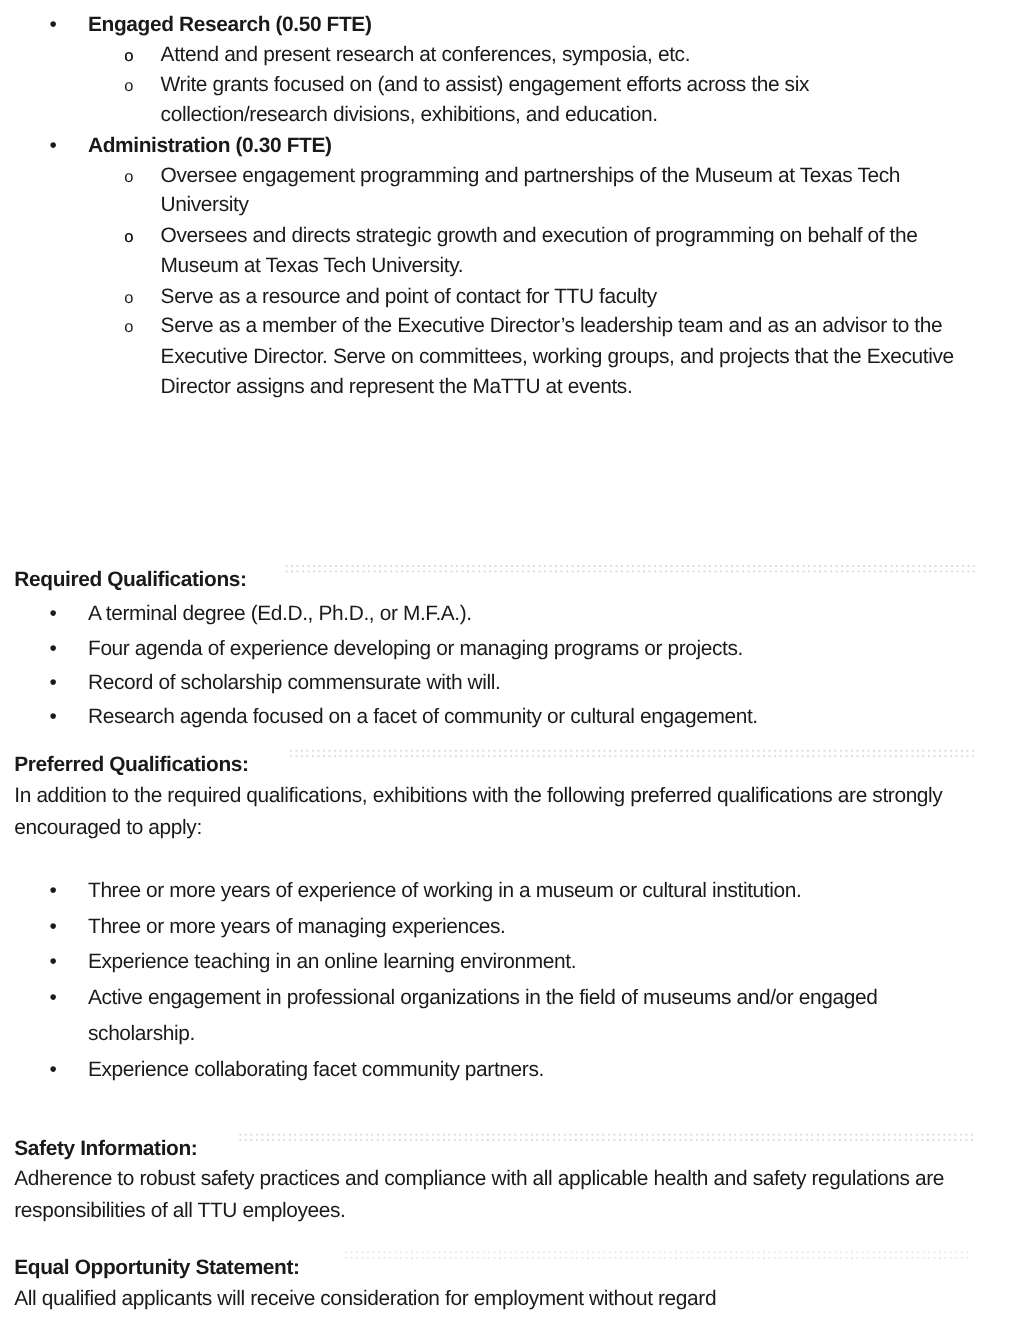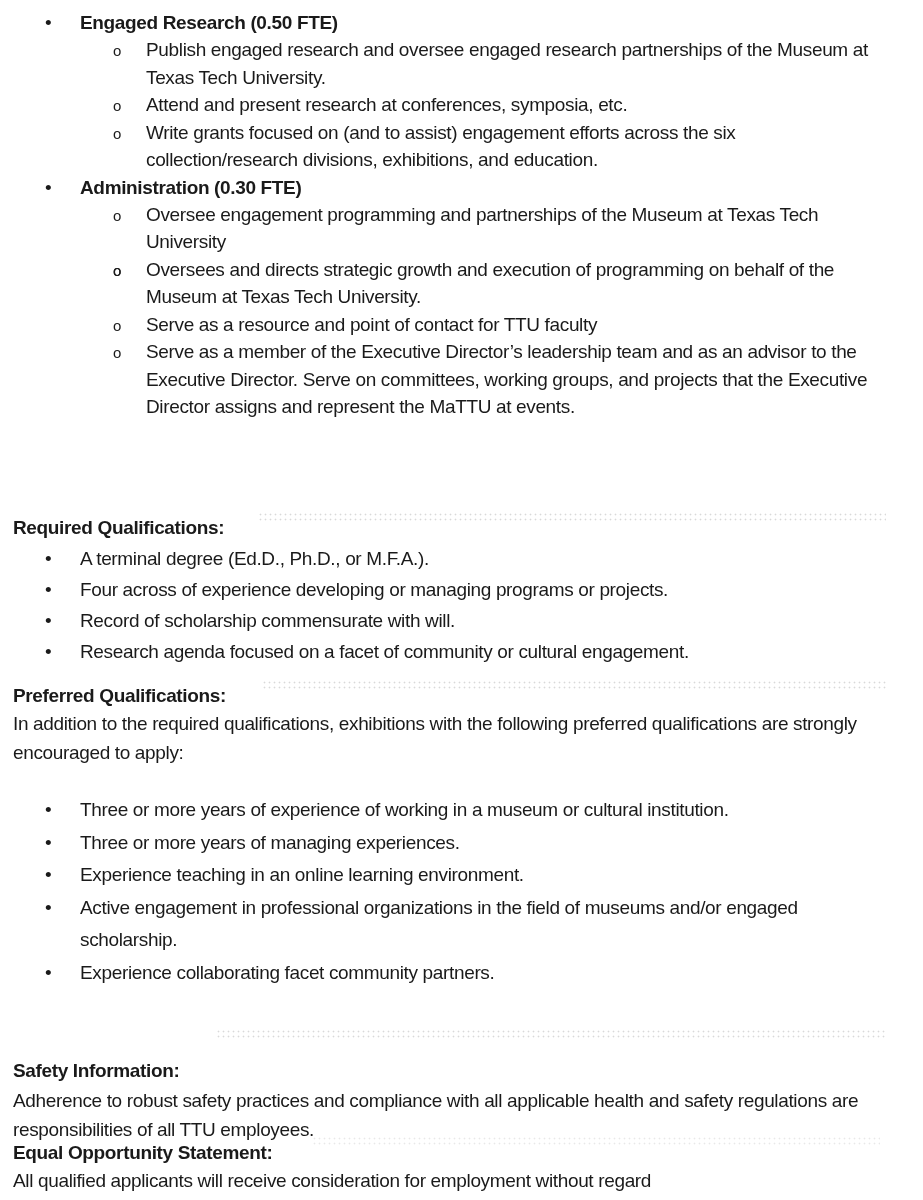"Publish engaged research and oversee" span { html: <span>Publish engaged research and oversee engaged research partnerships of the Museum at Texas Tech University.</span> -> none }
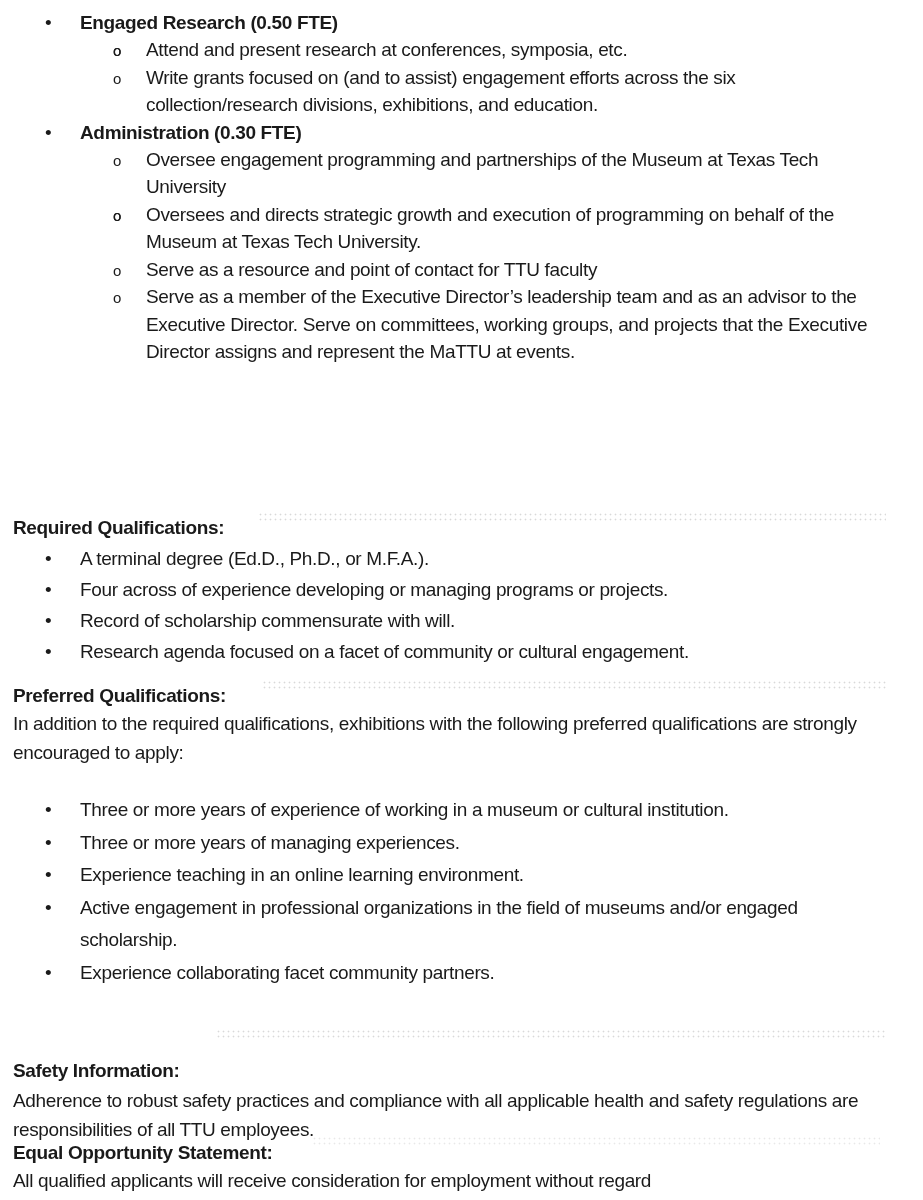"Four across of experience developing" span { text: across -> agenda }
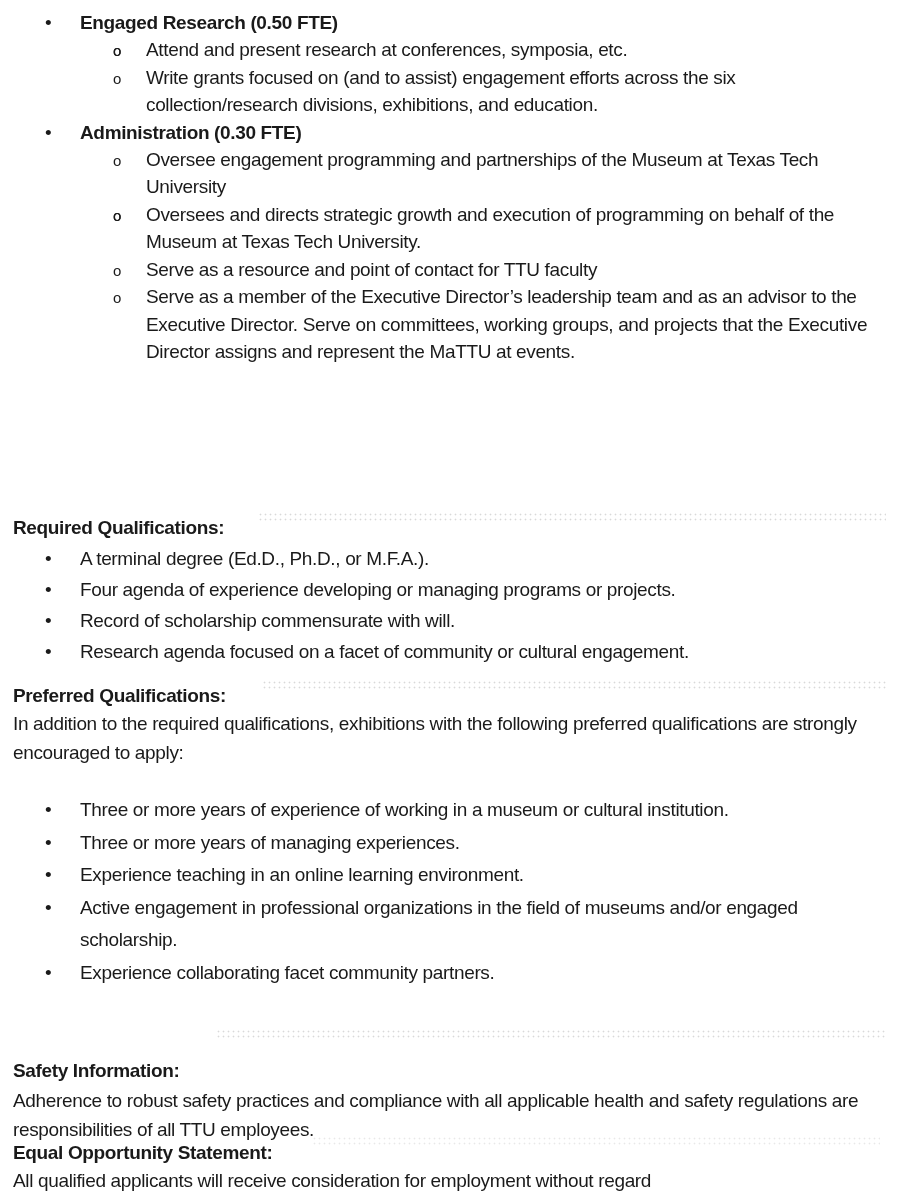"Safety Information:" div.section-head { top: 1060px -> 1034px }
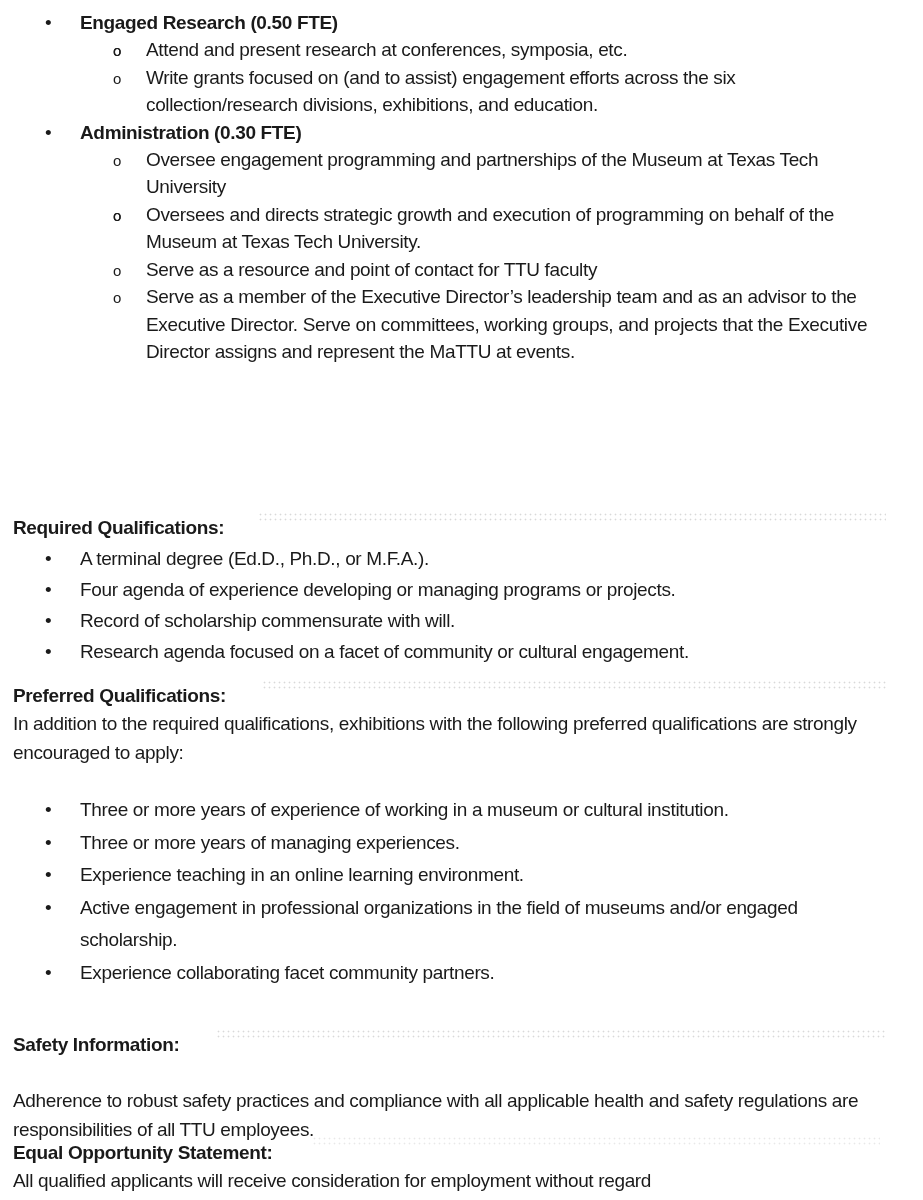"Adherence to robust safety practices" div.para { top: 1086px -> 1057px }
